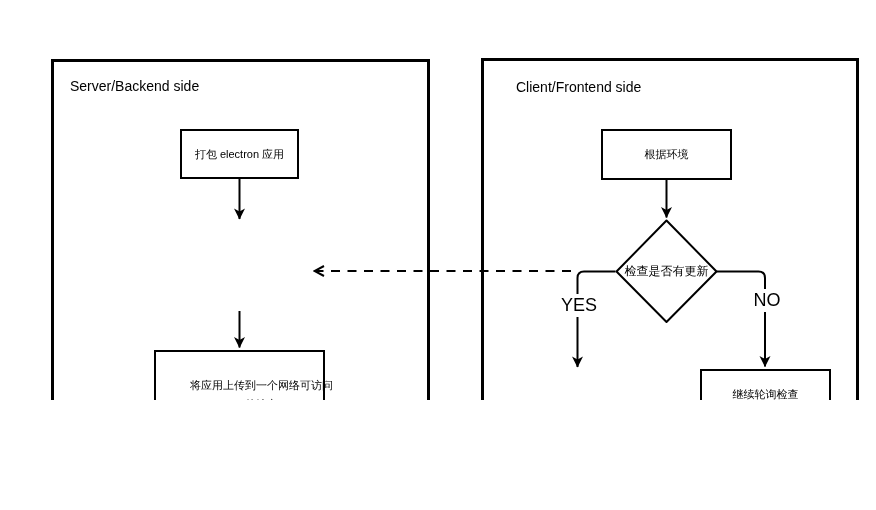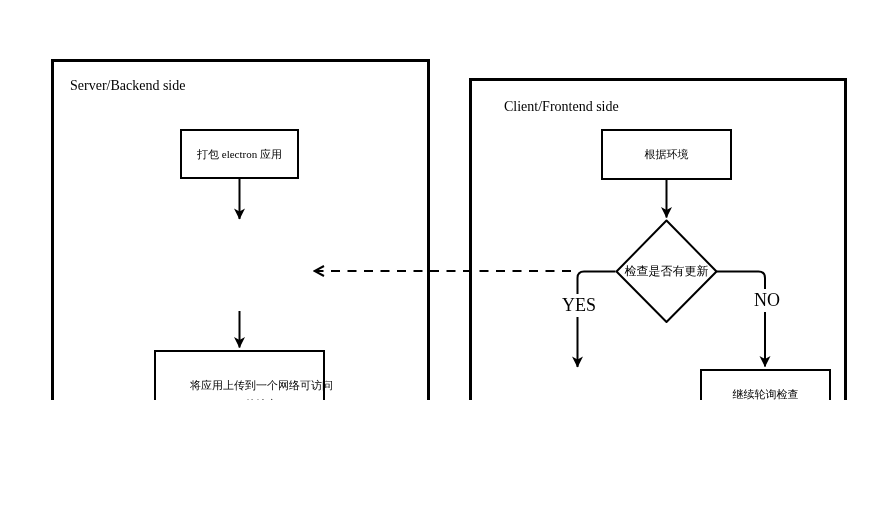"Server/Backend side" #stage { font-family: Liberation Serif, serif -> Liberation Sans, sans-serif }
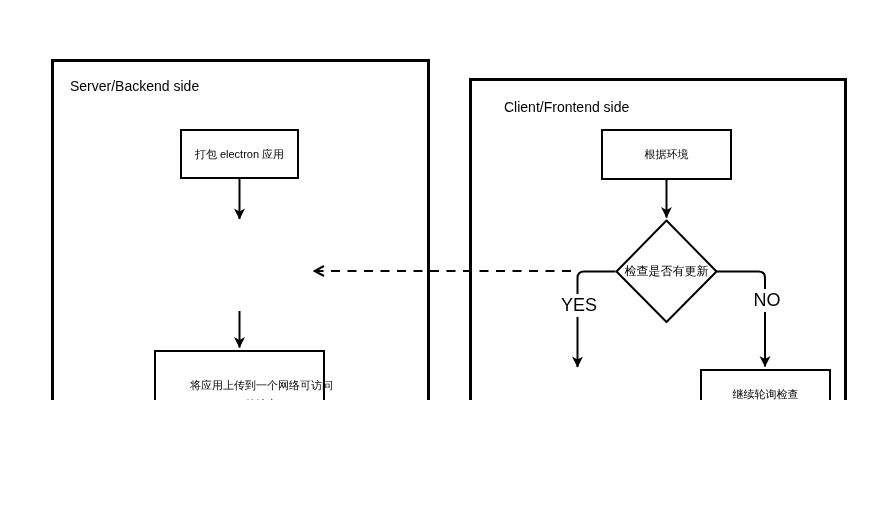"Client/Frontend side" #client-panel { left: 469px -> 481px; margin-top: 20px -> none }
